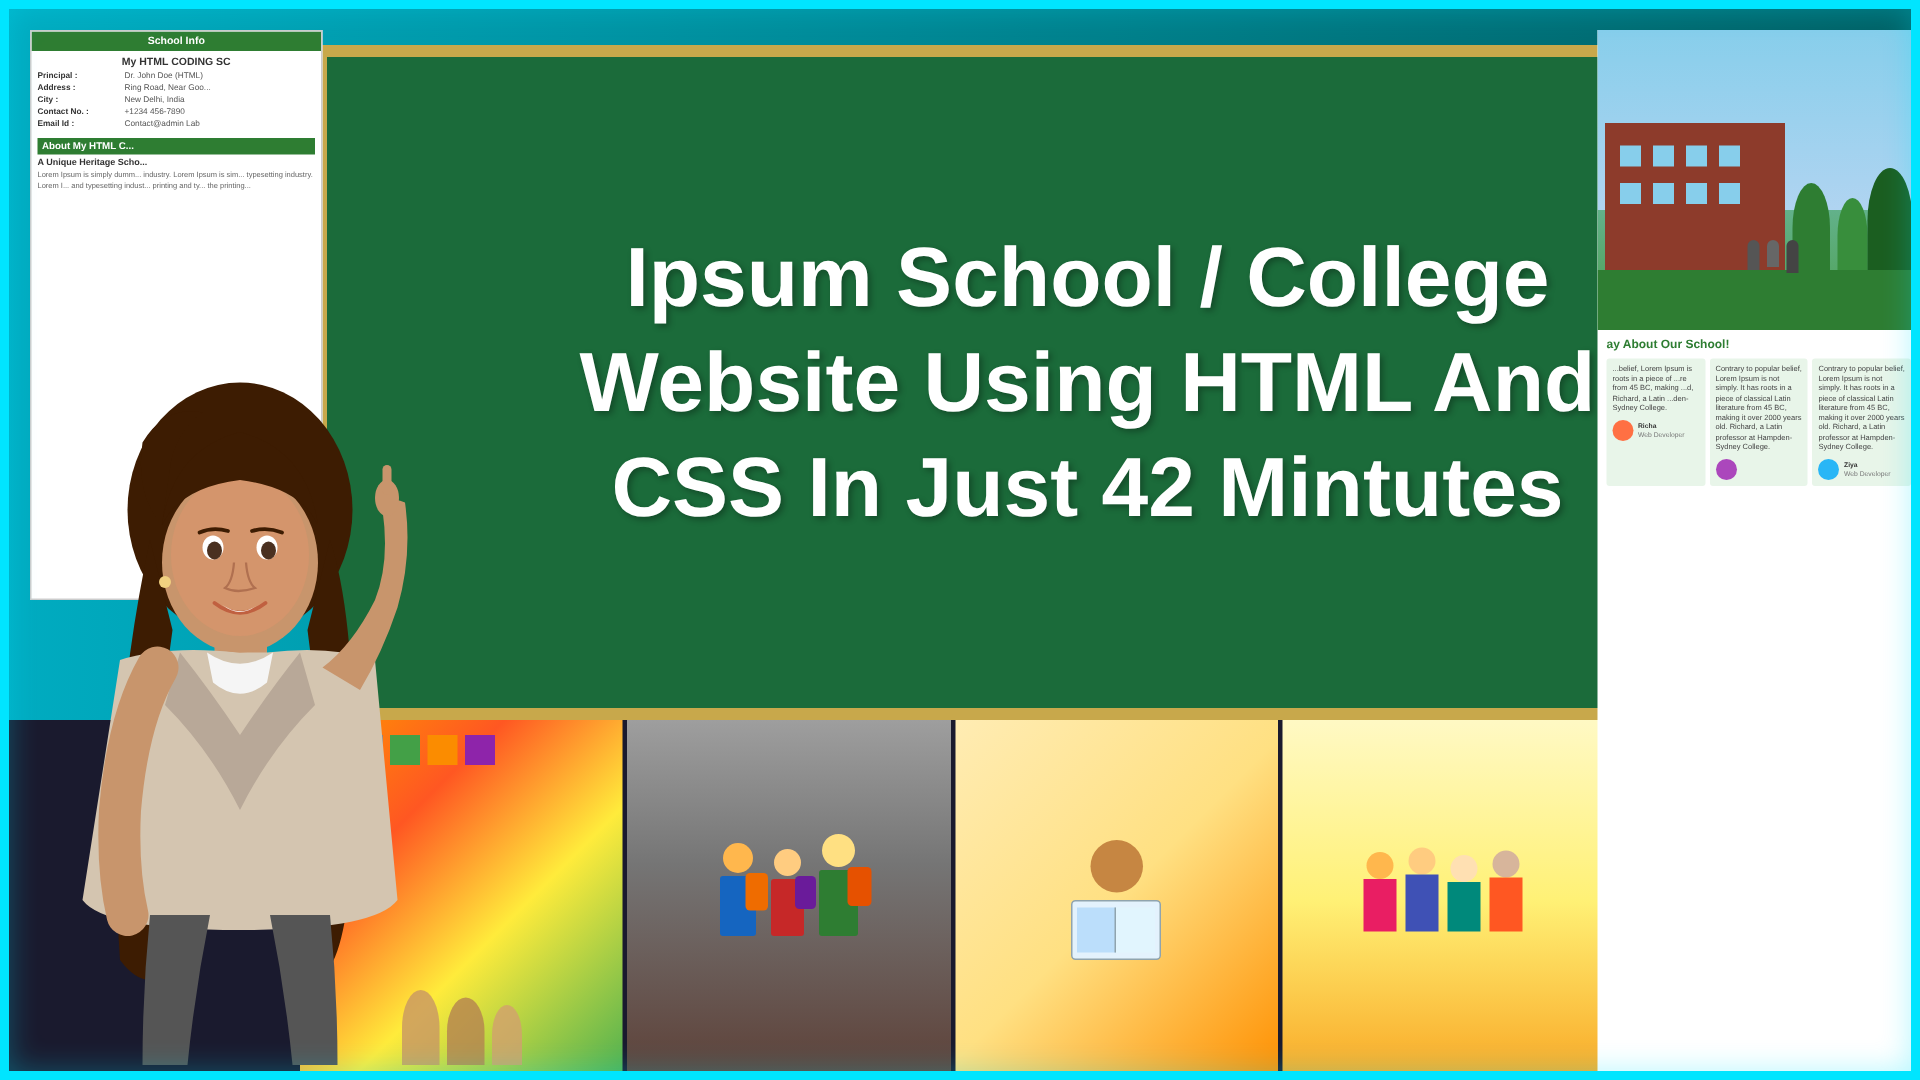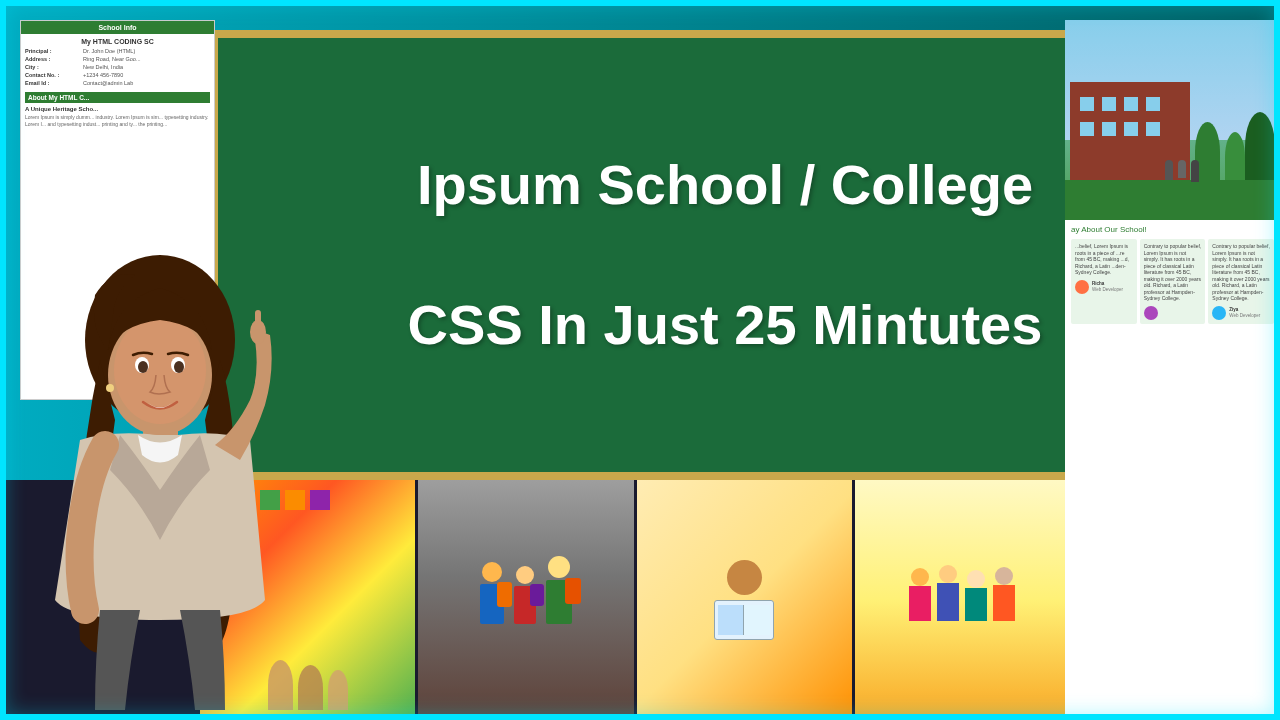"Website Using HTML And" span { html: none -> <span>Website Using HTML And</span> }
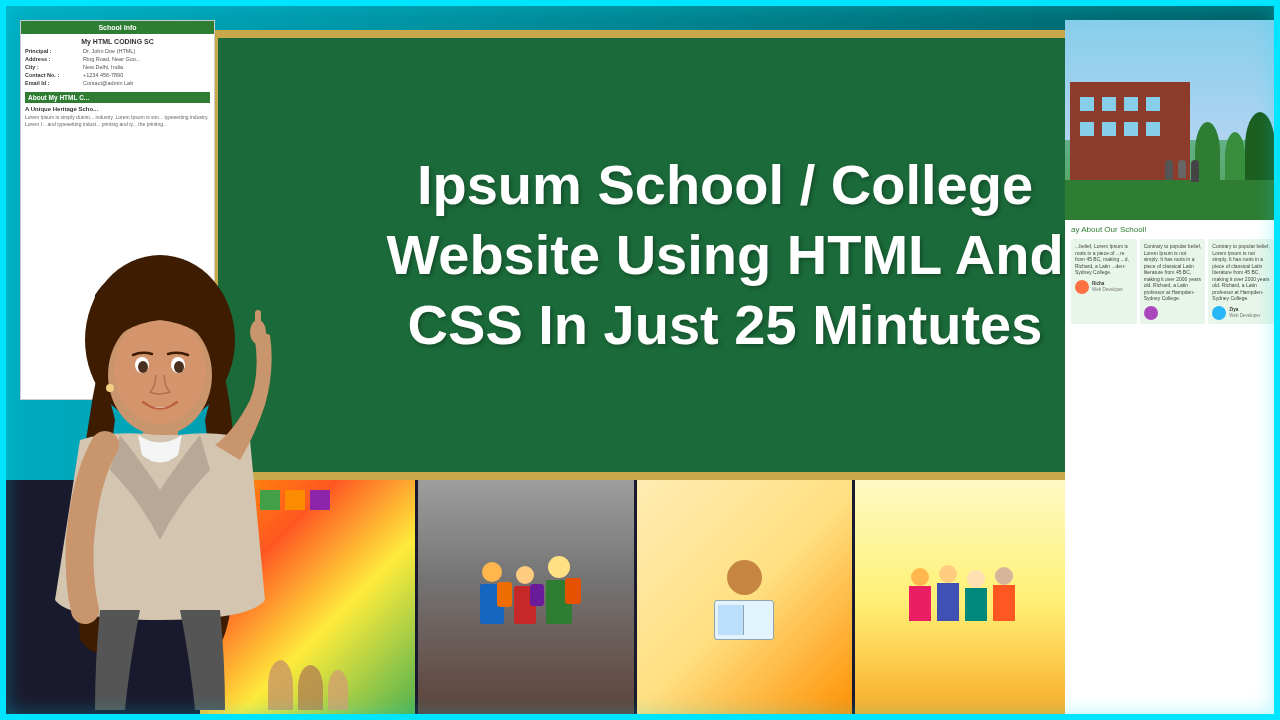"ay About Our School!" .school-section-title { font-weight: normal -> bold }
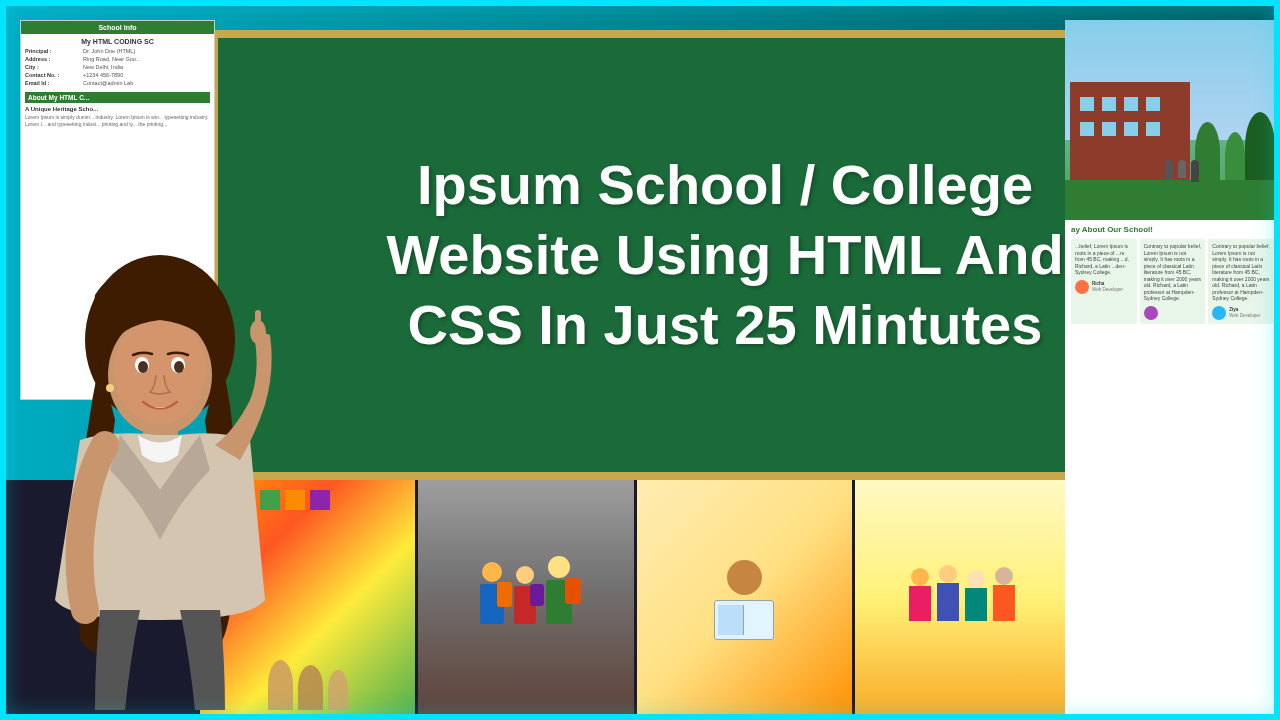"CSS In Just 25 Mintutes" span { text: 25 -> 42 }
